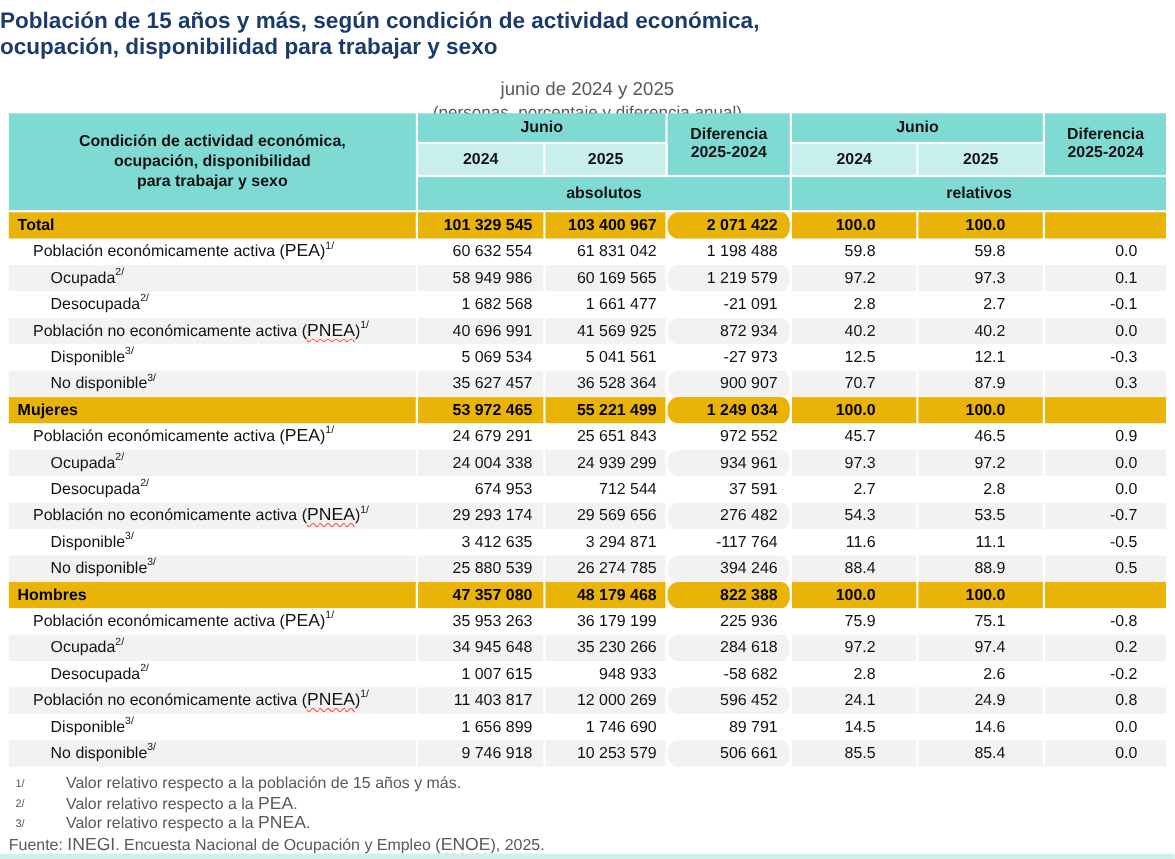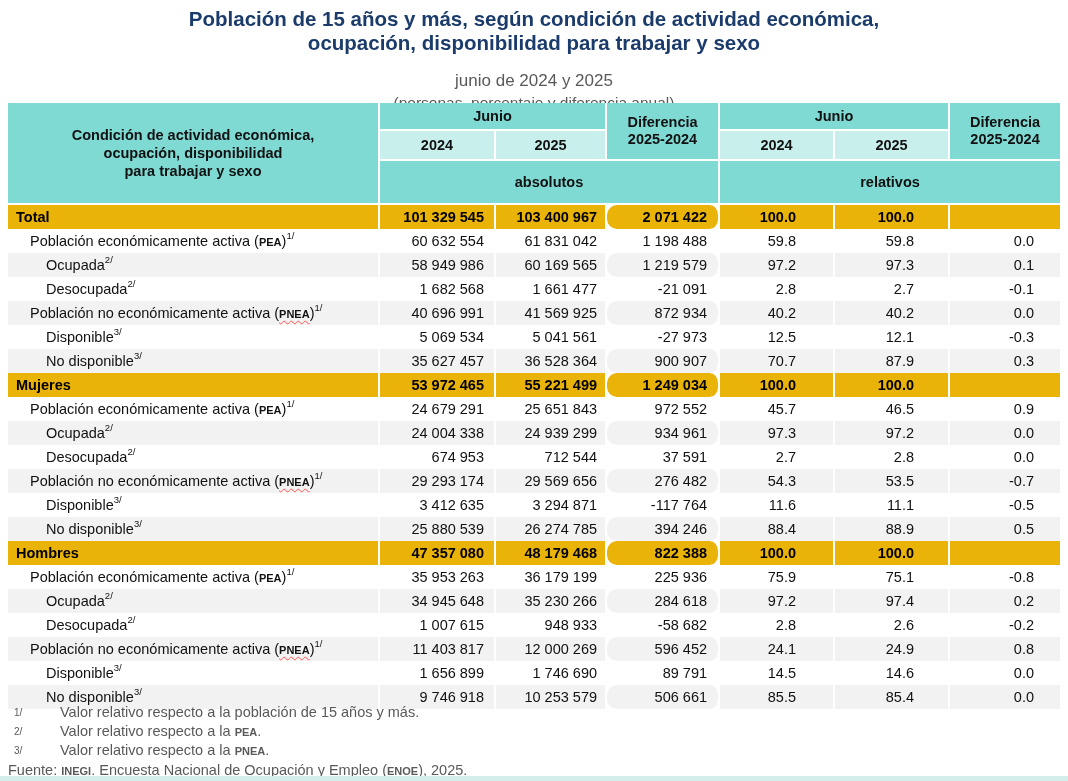"Población de 15 años y" .title { text-align: center -> none }
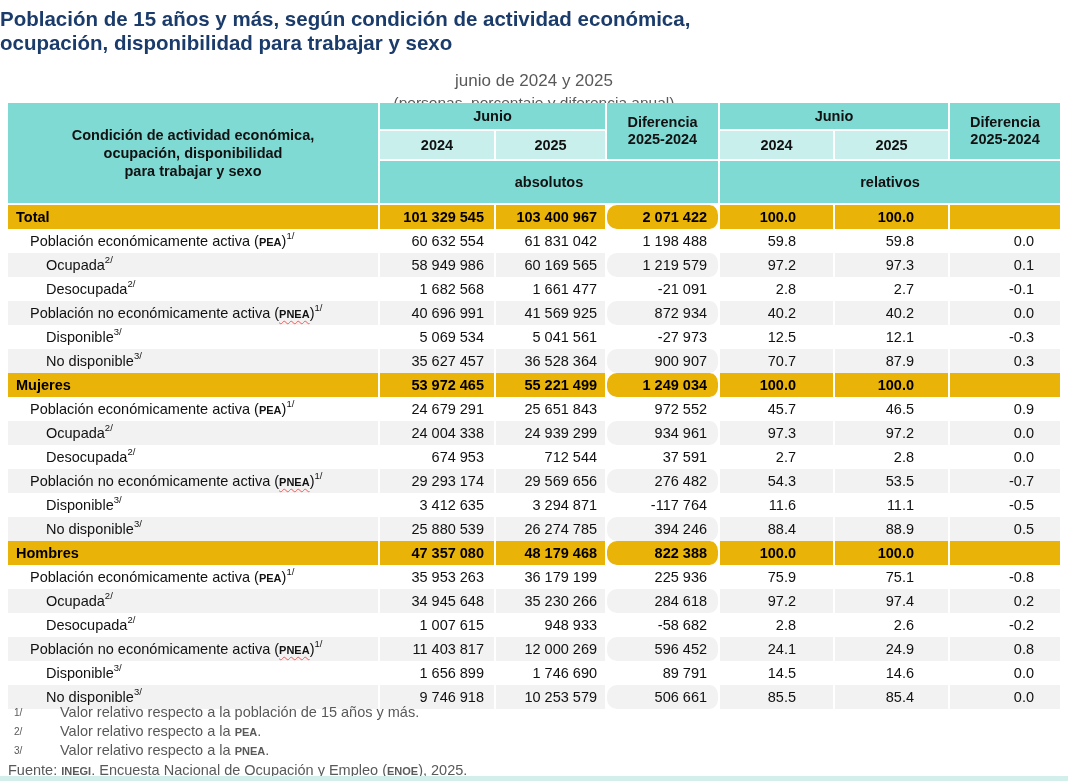"absolutos" tr.hr3 th { height: 44px -> 32px }
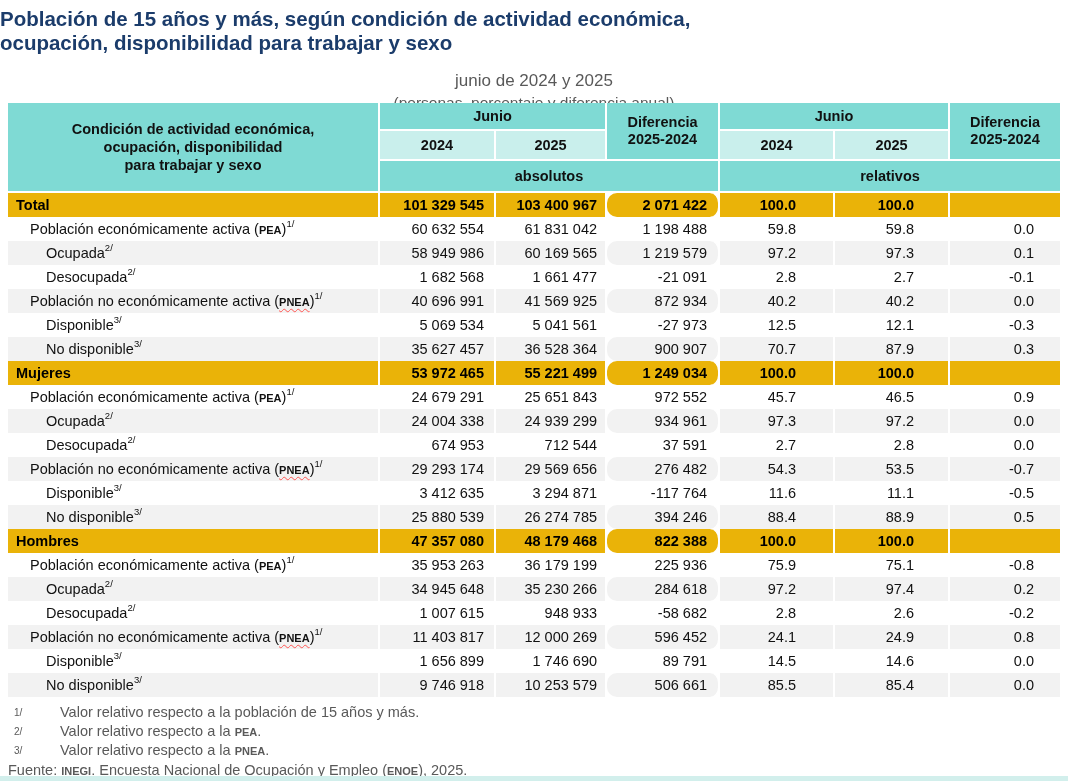"PEA" .acr { font-size: 11px -> 16px; font-weight: bold -> none }
